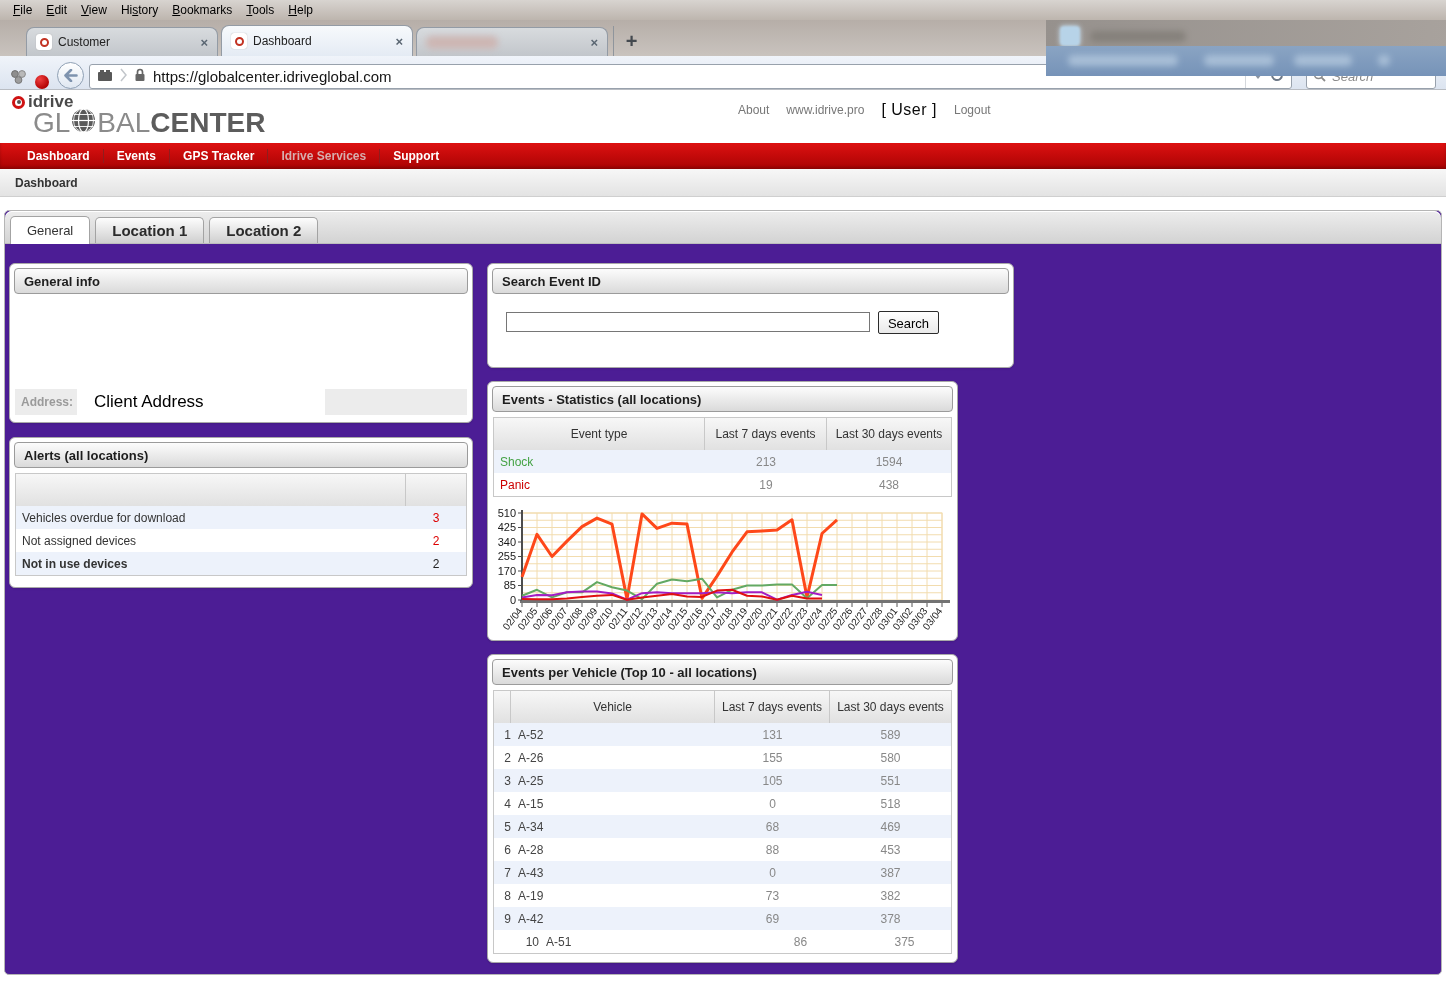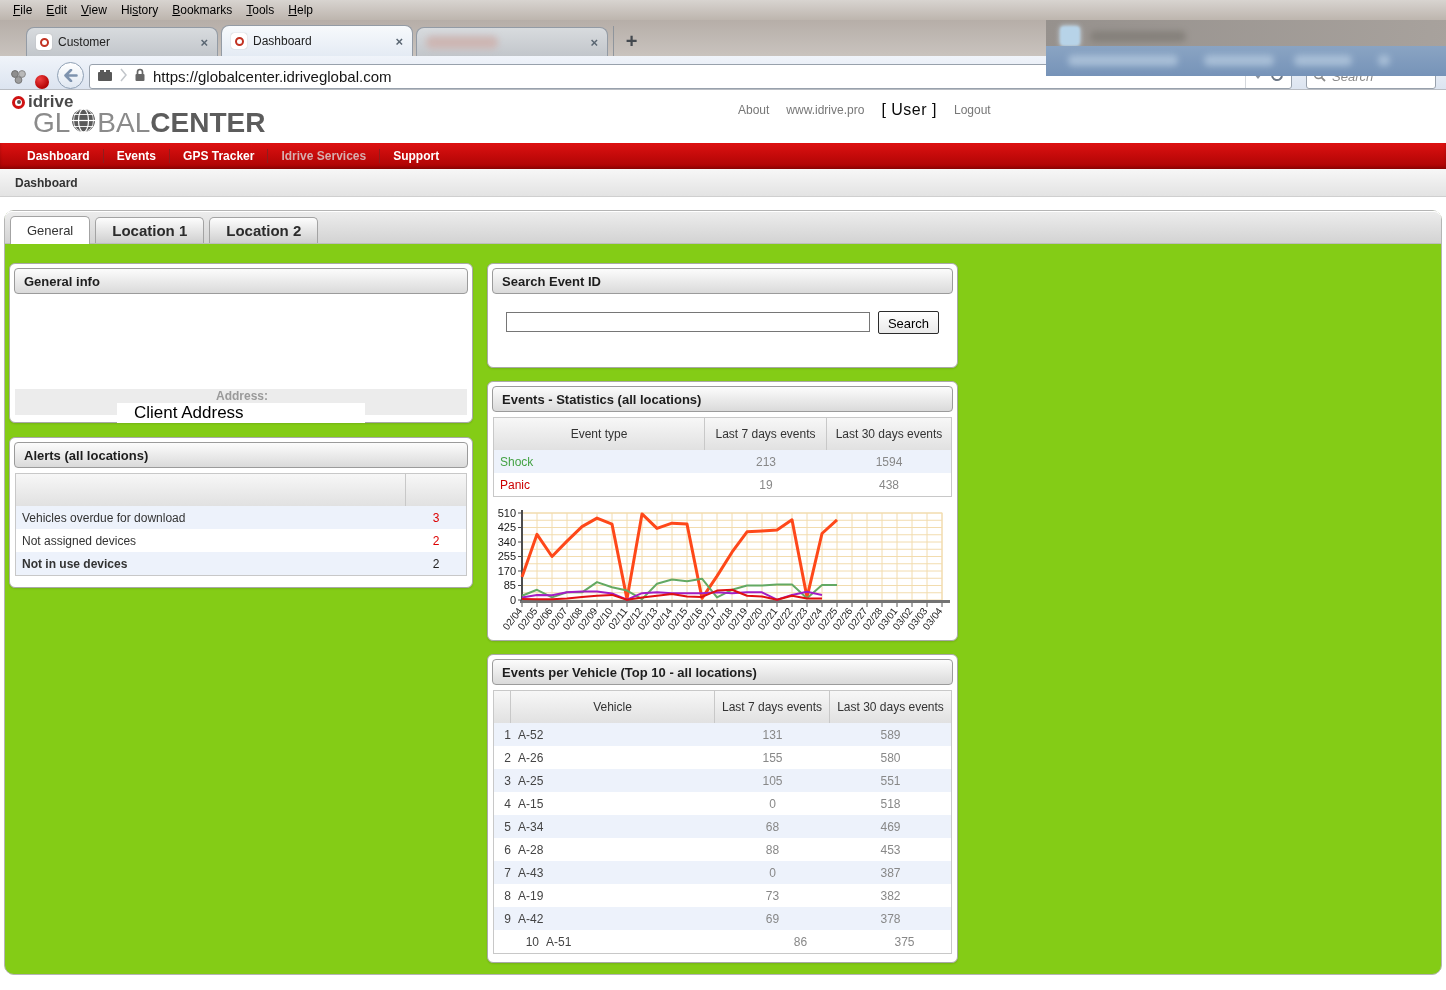"General" .main { background: #84cc16 -> #4c1d95; border-radius: 10px -> 5px }
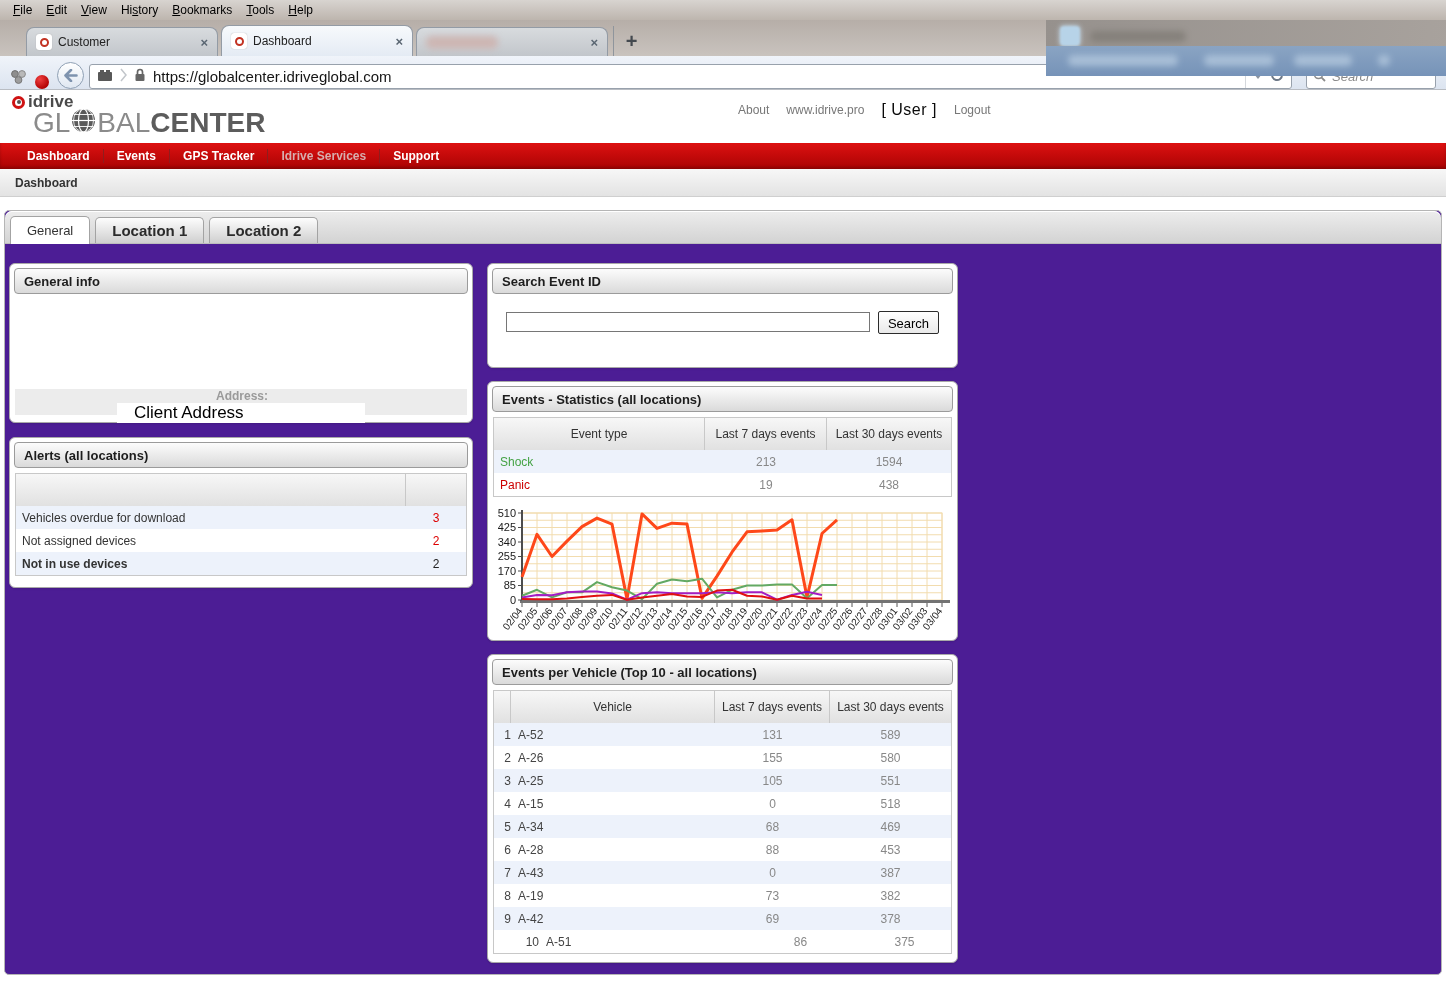"Search Event ID" #p-search { width: 471px -> 527px }
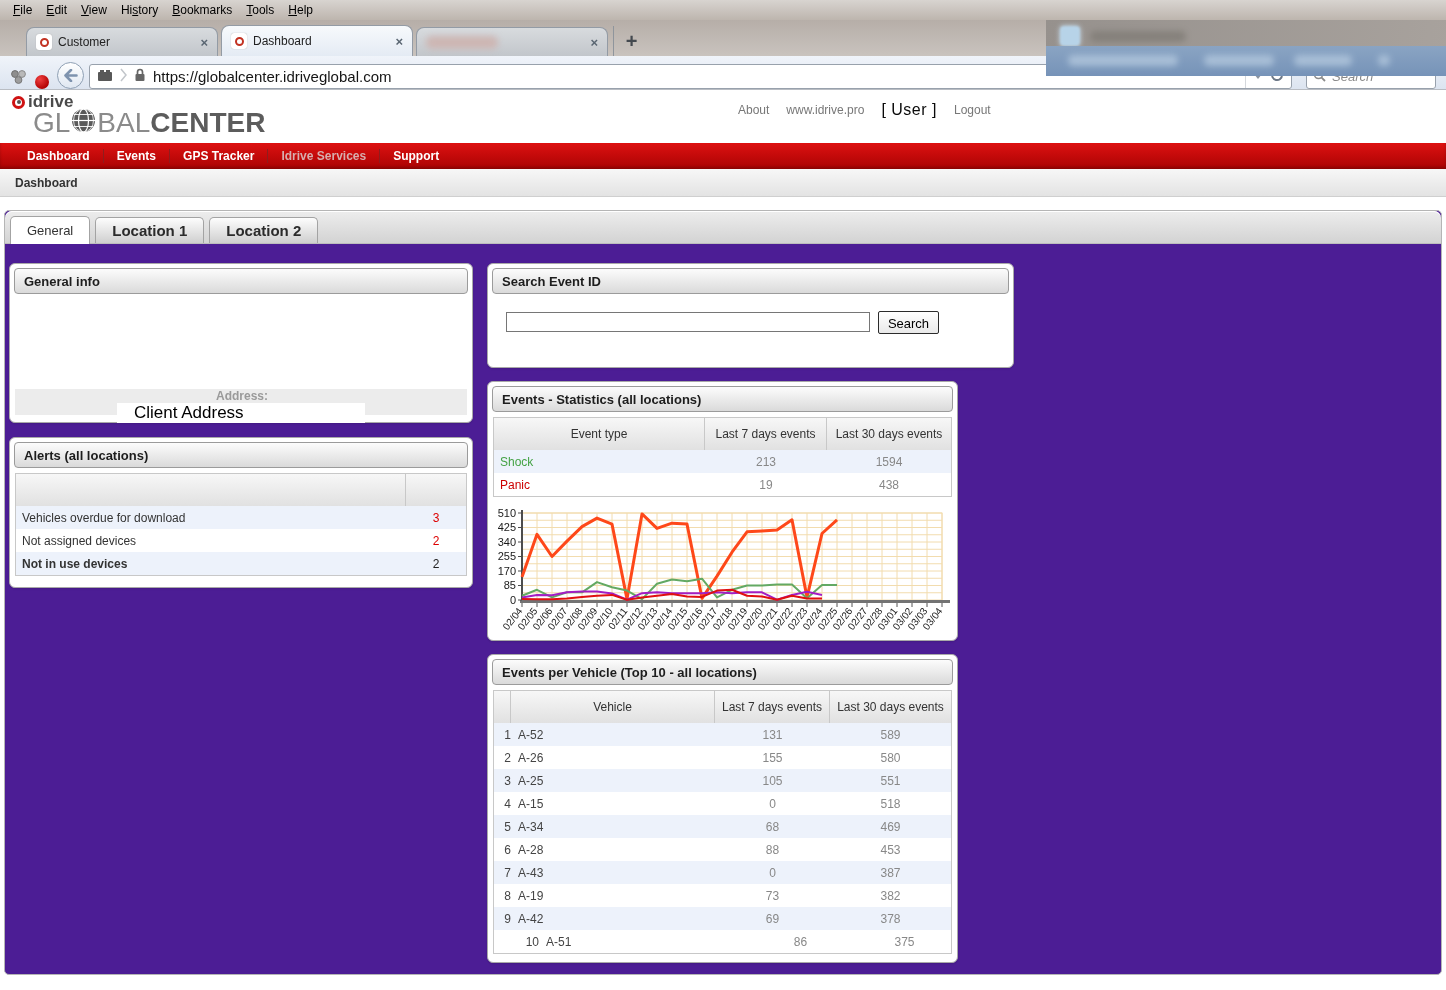"Address:" .addr-row { flex-direction: column -> none }
